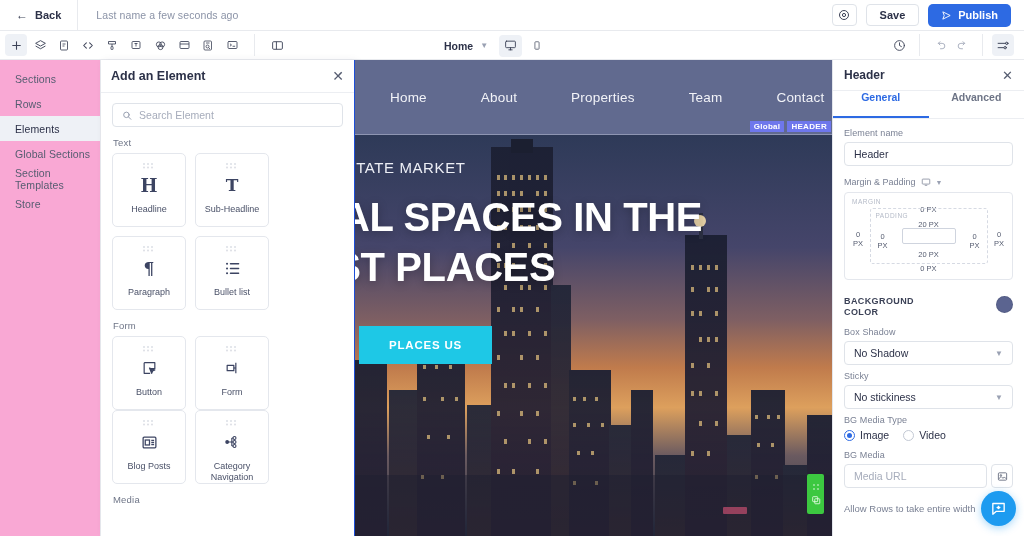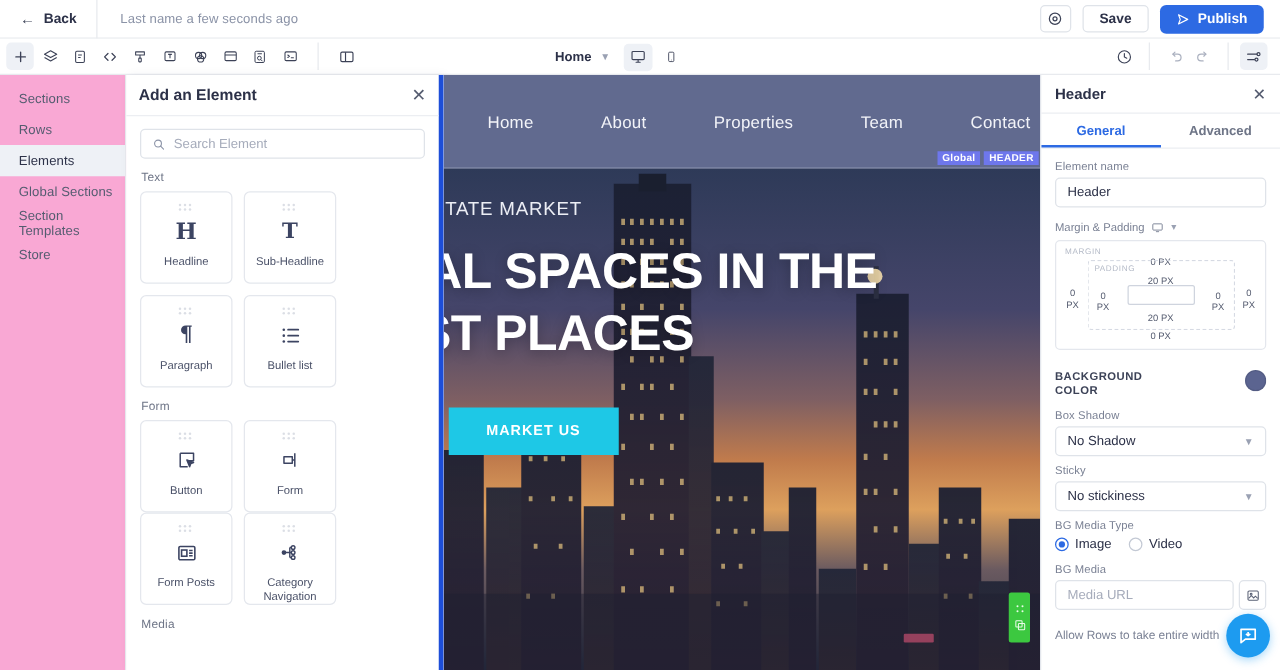"Add an Element" .elpanel { border-right: 4px solid #1d4ed8 -> 1px solid #1d4ed8 }
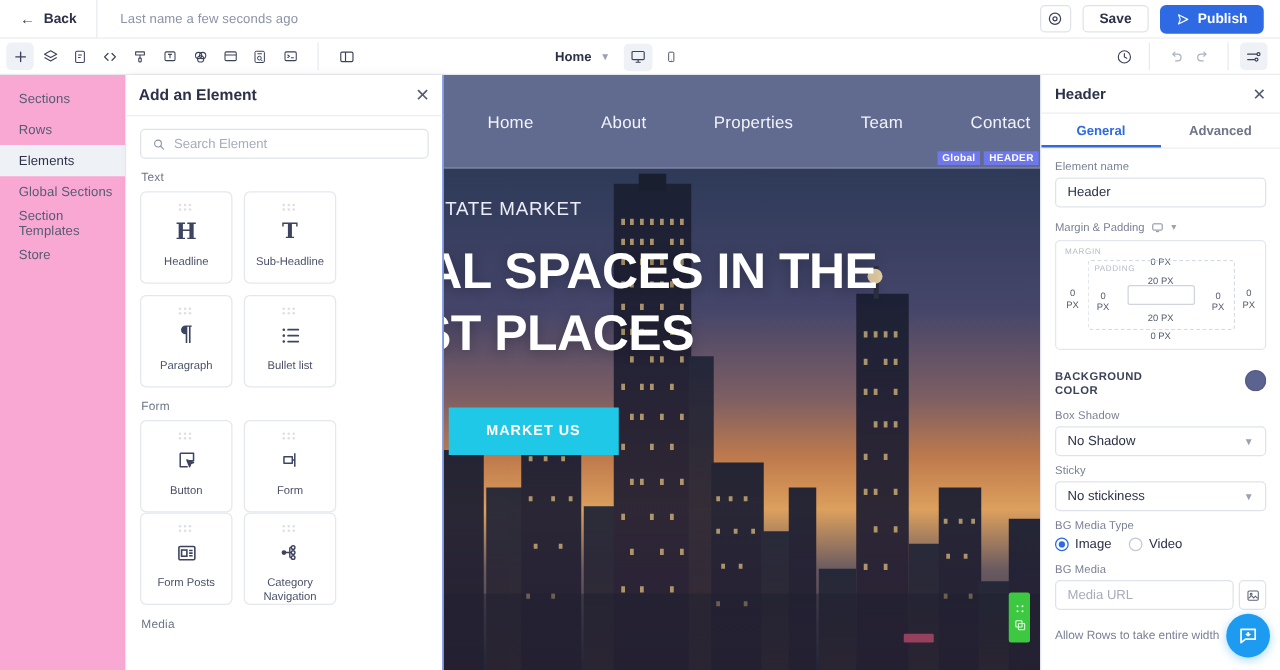"General" .rp-tab { align-items: center -> none }
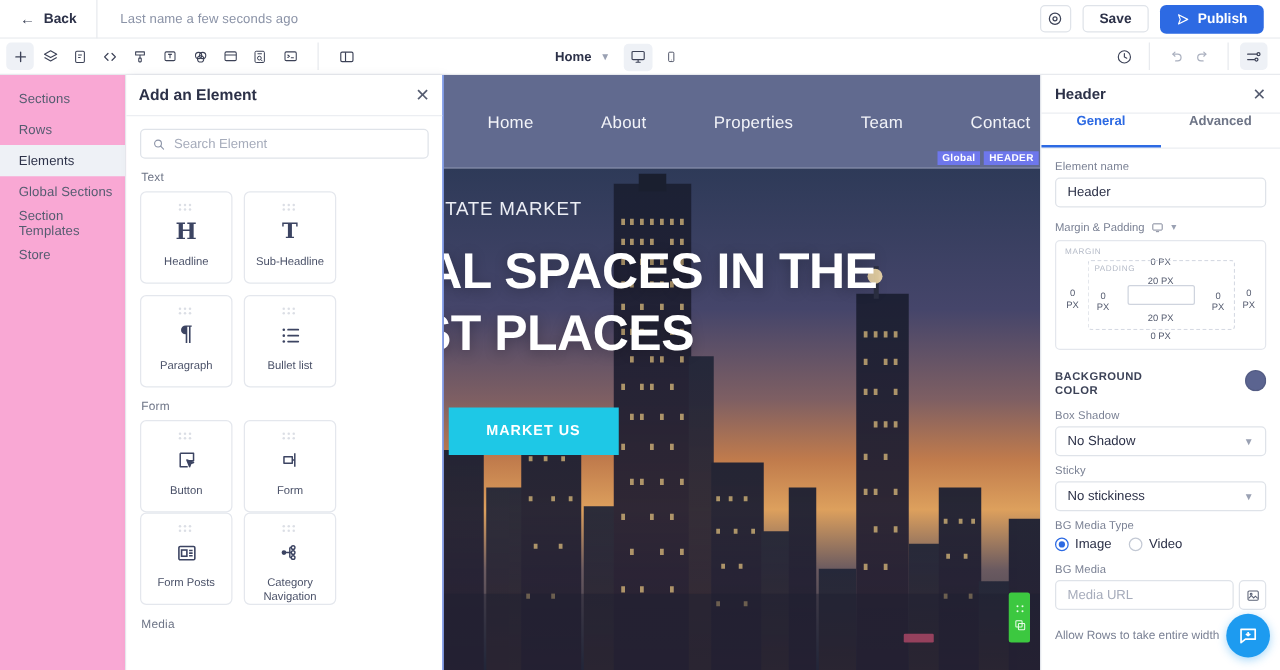"MARKET US" div.hero-cta { text: MARKET -> PLACES }
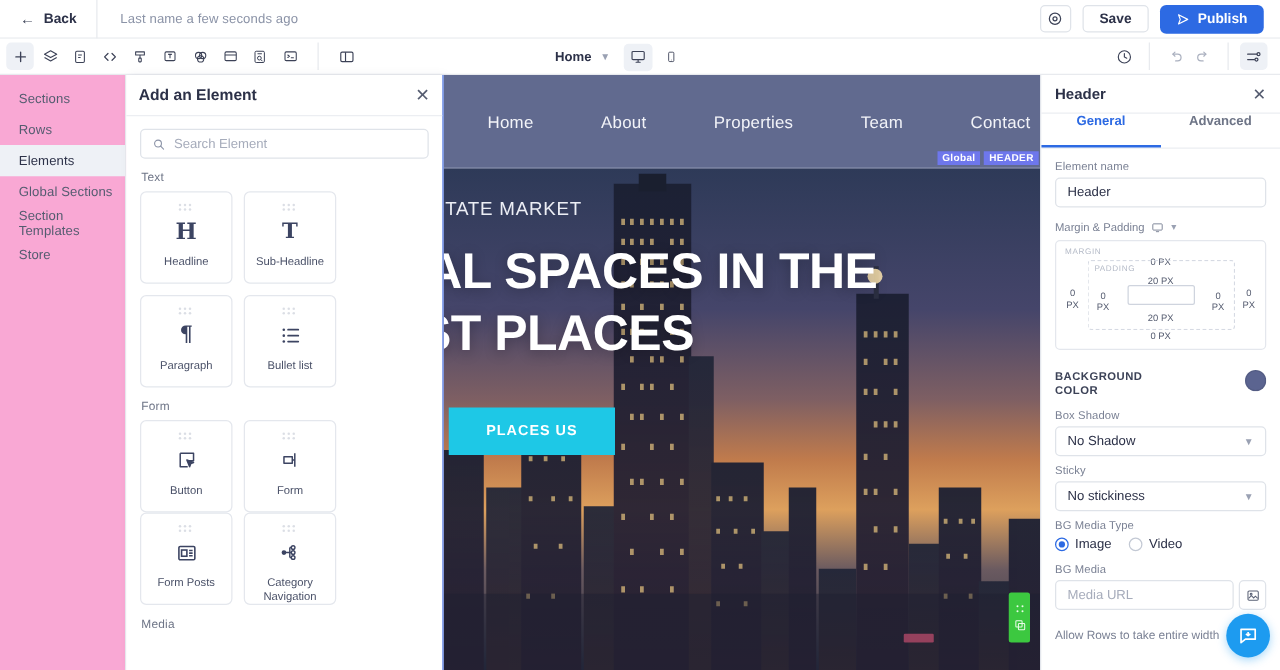"Form Posts" div.el-name { text: Form -> Blog }
